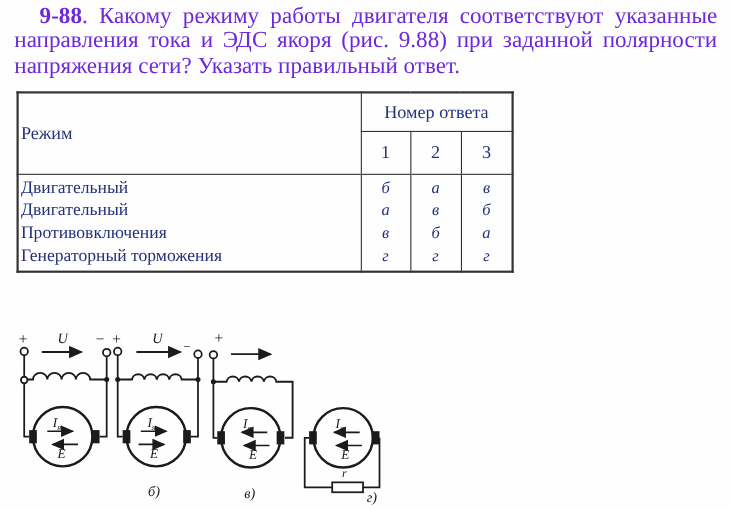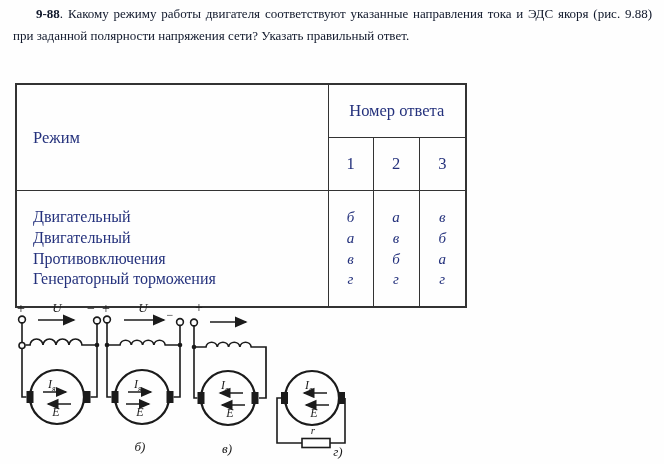"9-88. Какому режиму работы двигателя" .problem { color: #0f172a -> #6d28d9; font-size: 13px -> 21px }
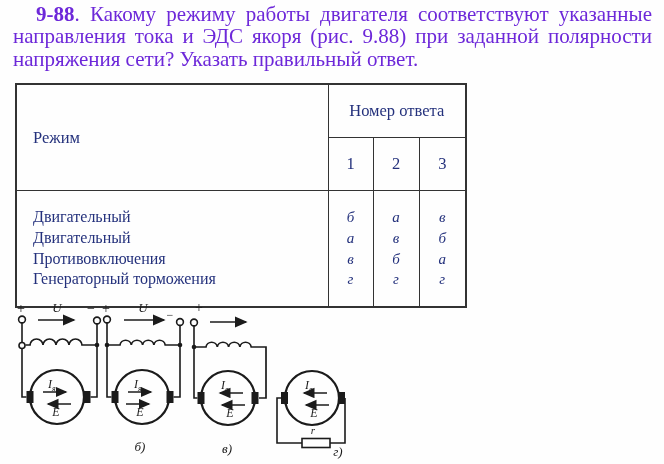"Номер ответа" table.qtable td { padding: 16px -> 2px }
